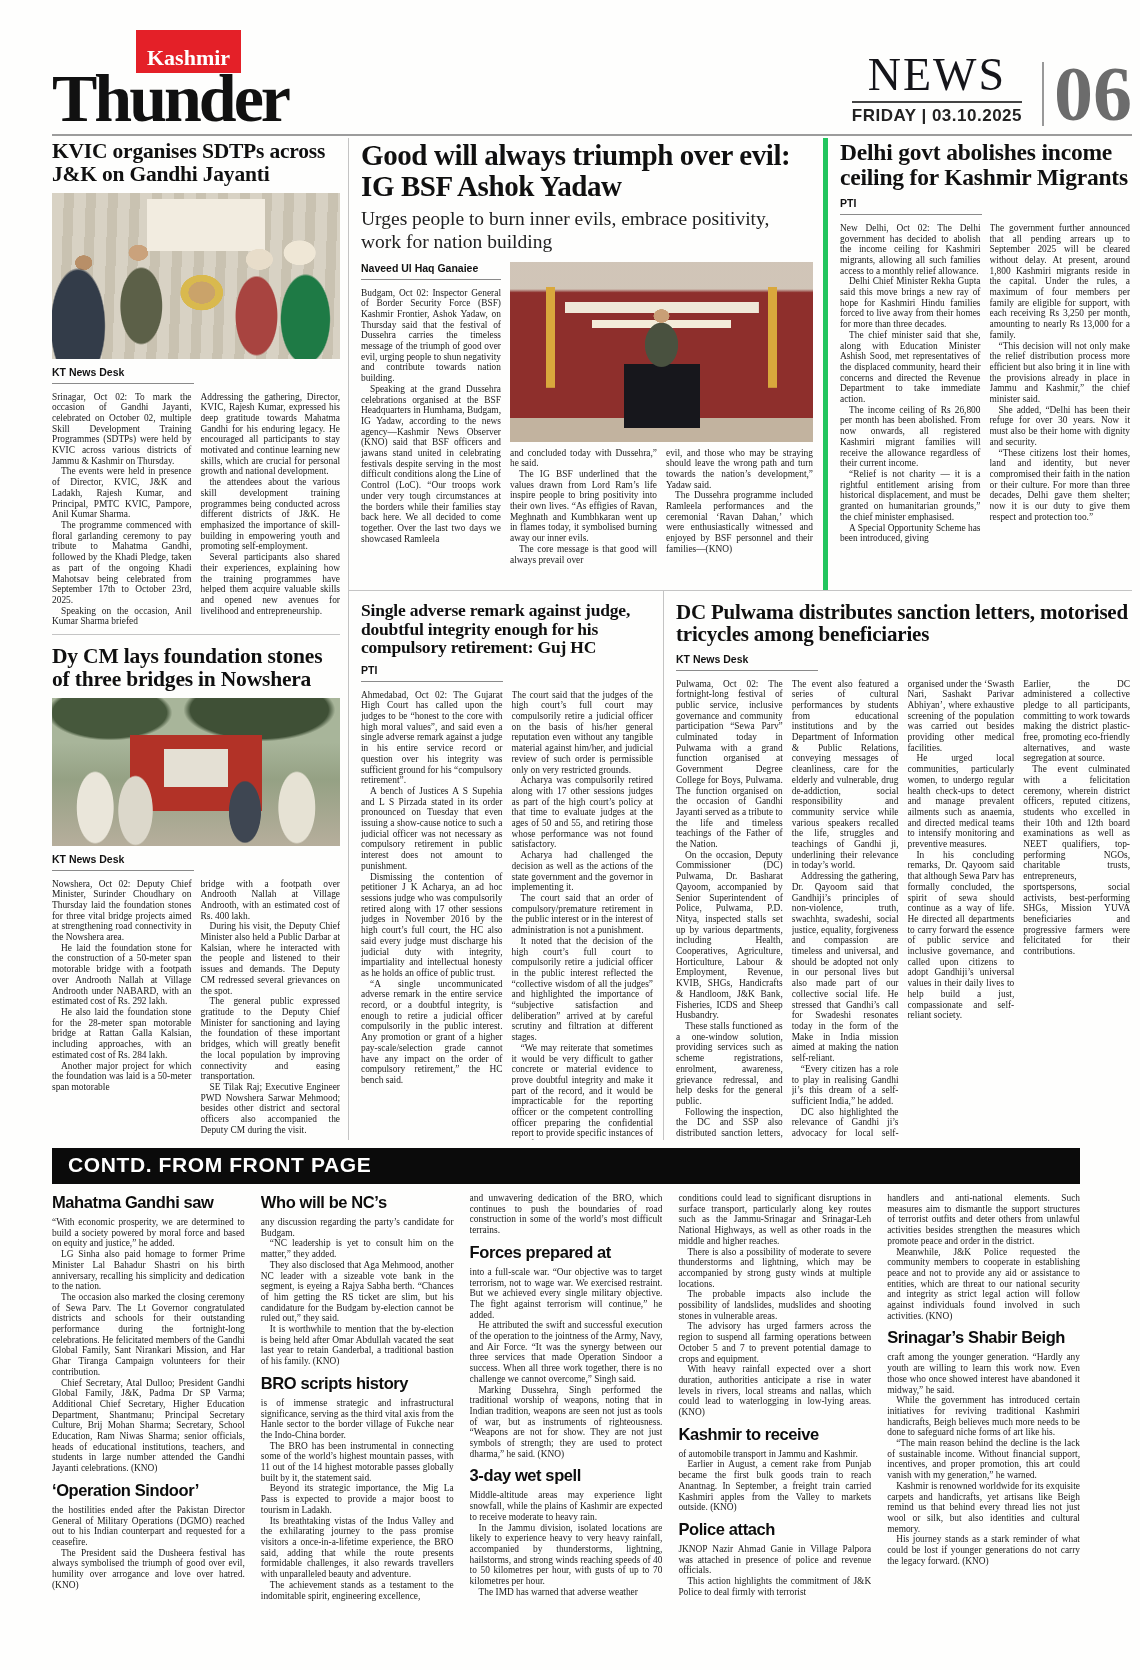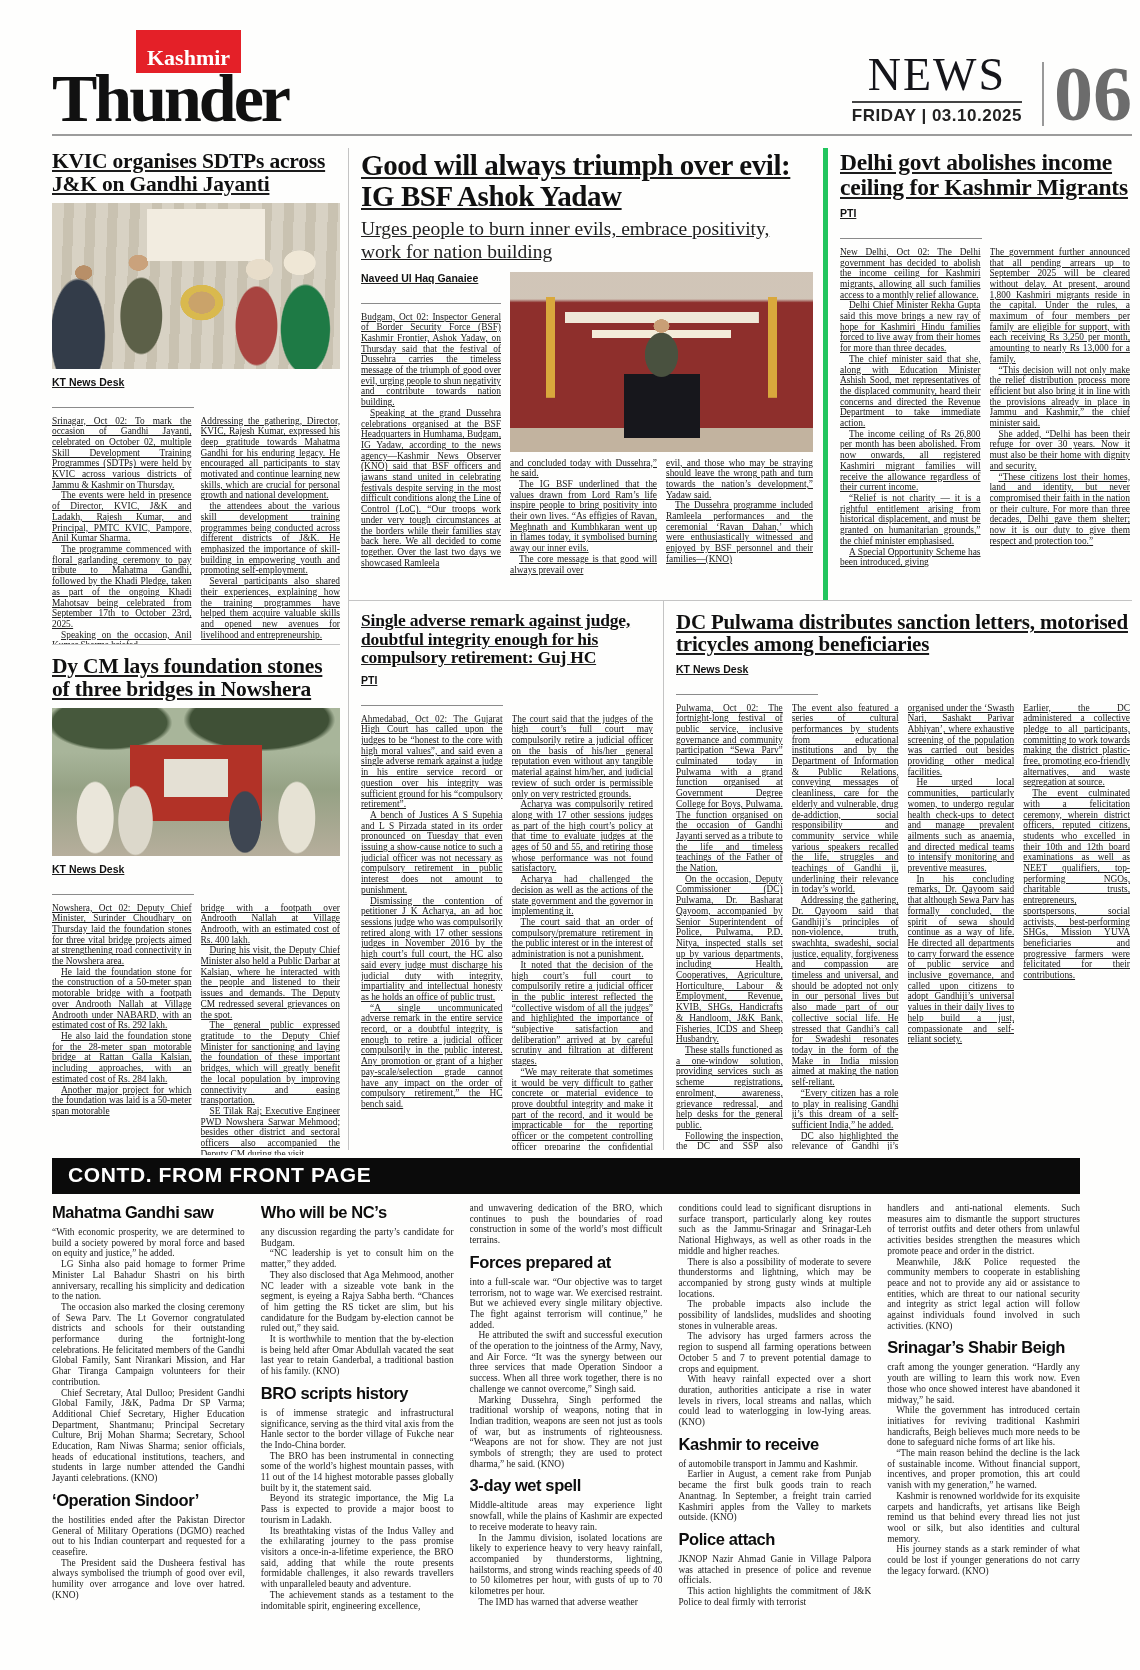"KVIC organises SDTPs across J&K" .main { margin-top: 12px -> 2px; text-decoration: underline -> none }
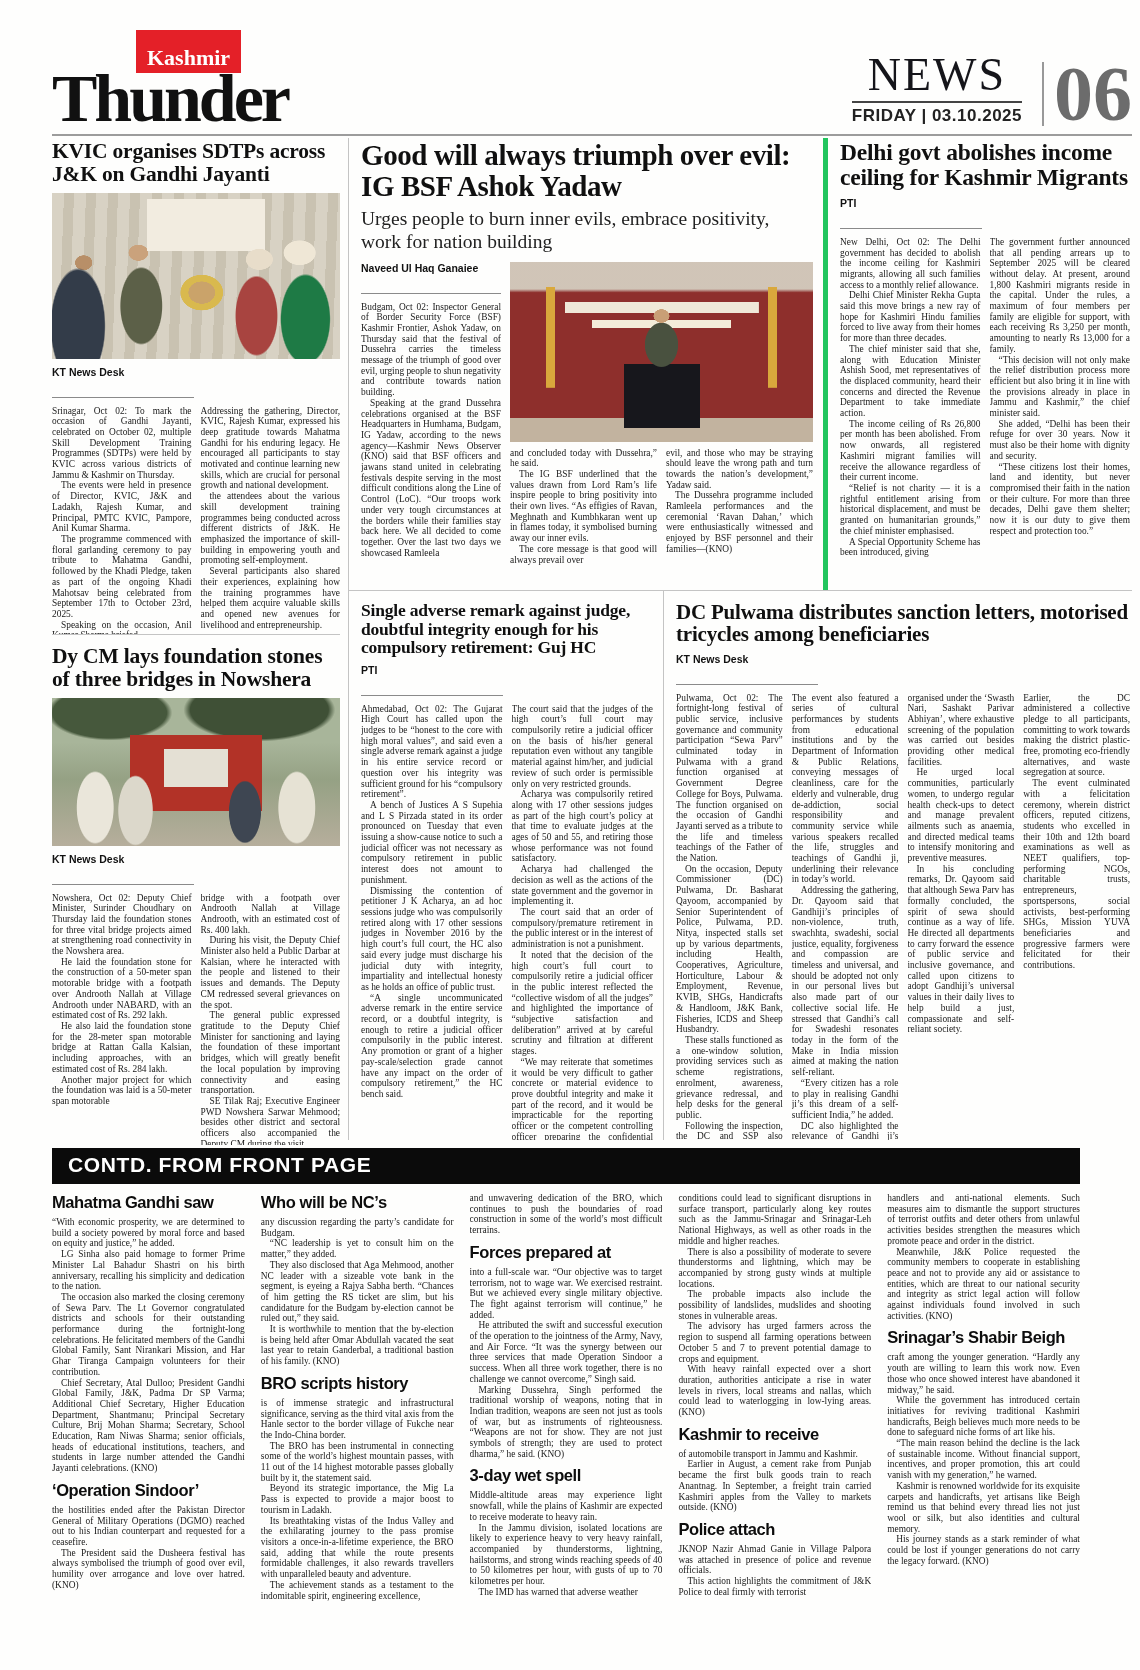"PTI" .byline { padding-bottom: 19px -> 5px }
